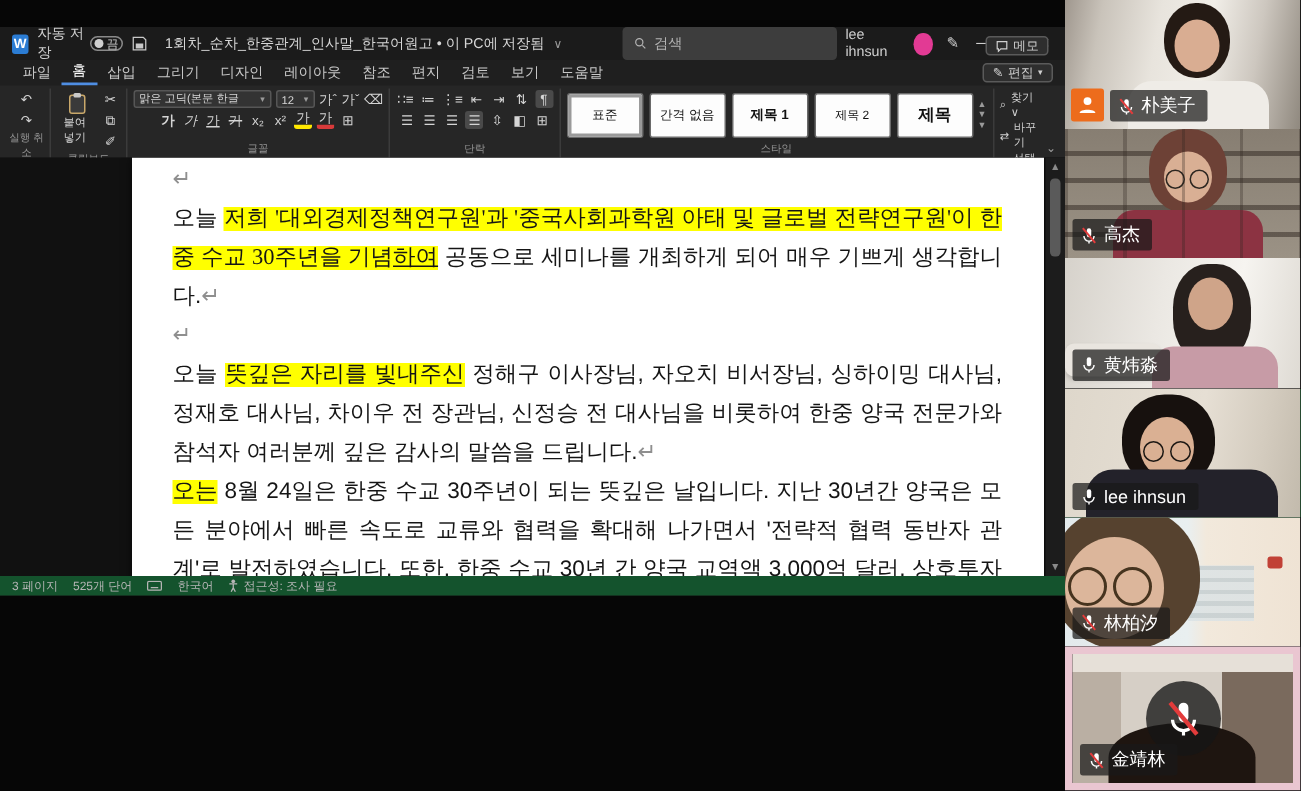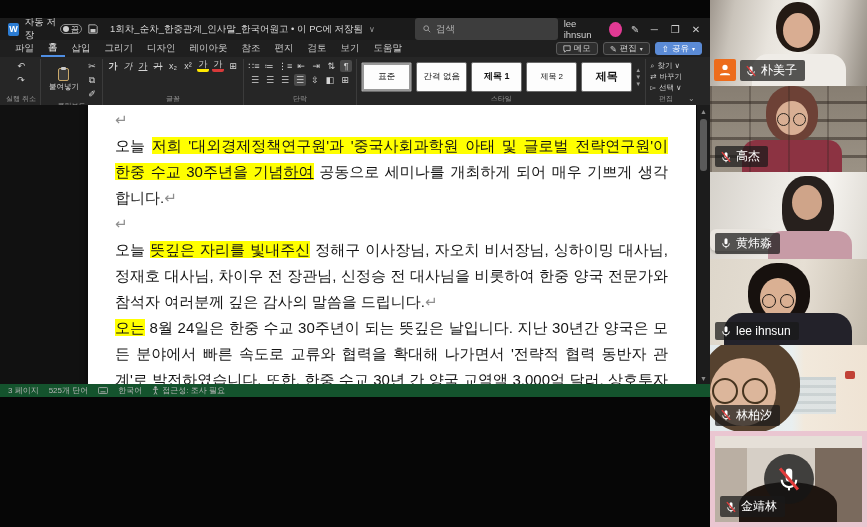"메모" .mr-right { flex-direction: none -> column }
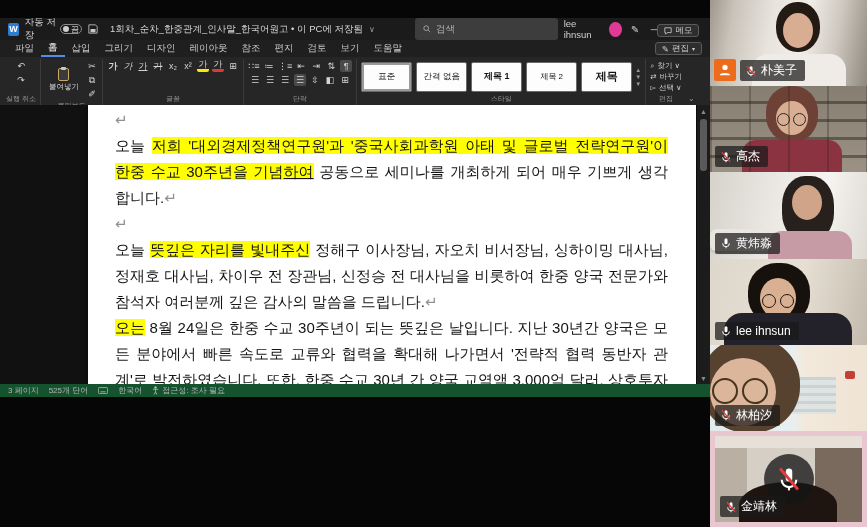"맑은 고딕(본문 한글" div.font-row { html: none -> <div> <span> <span>맑은 고딕(본문 한글</span> <span>▾</span> </span> <span> <span>12</span> <span>▾</span> </span> <span>가ˆ</span> <span>가ˇ</span> <span>⌫</span> </div> }
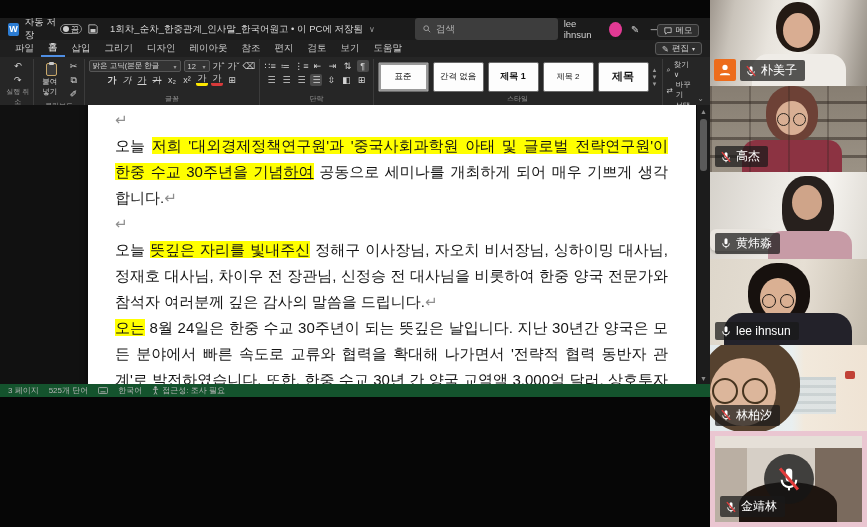"저희 '대외경제정책연구원'과 '중국사회과학원 아태 및" .hl { font-family: none -> Liberation Serif, serif }
